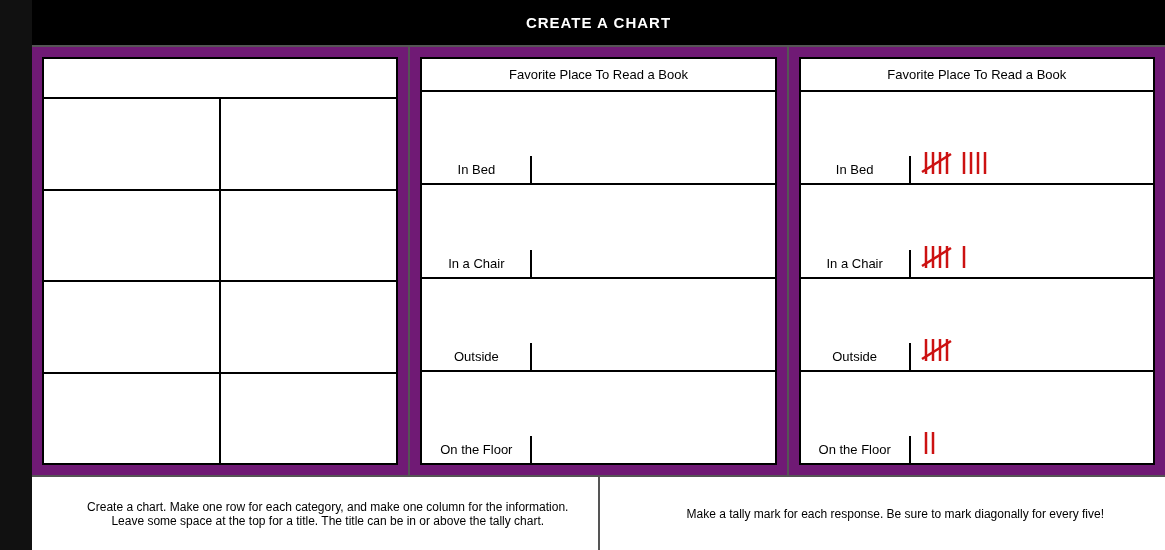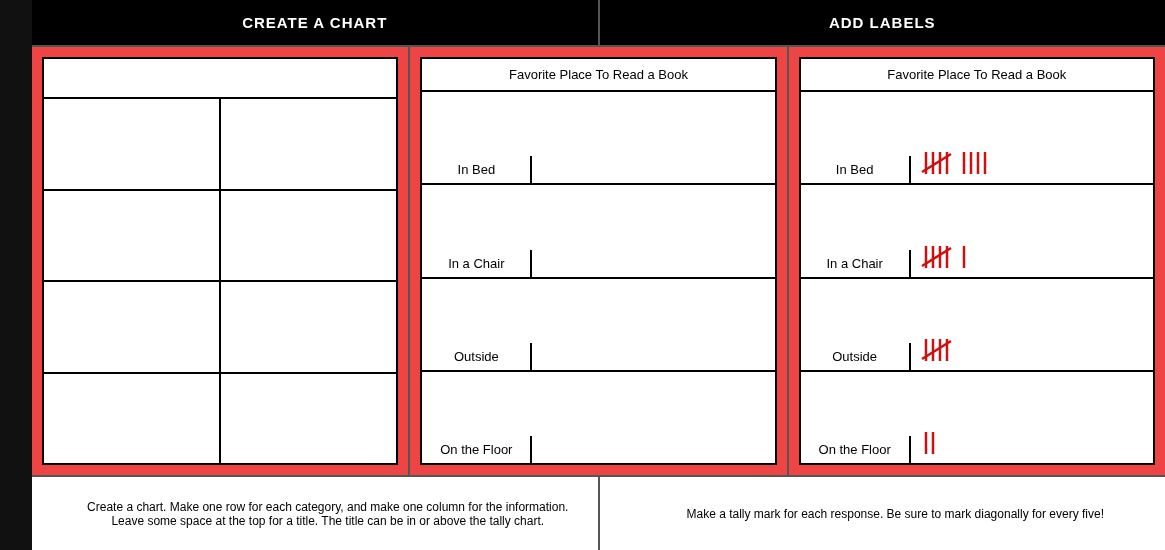"ADD LABELS" div.header-cell { html: <div>ADD LABELS</div> -> none }
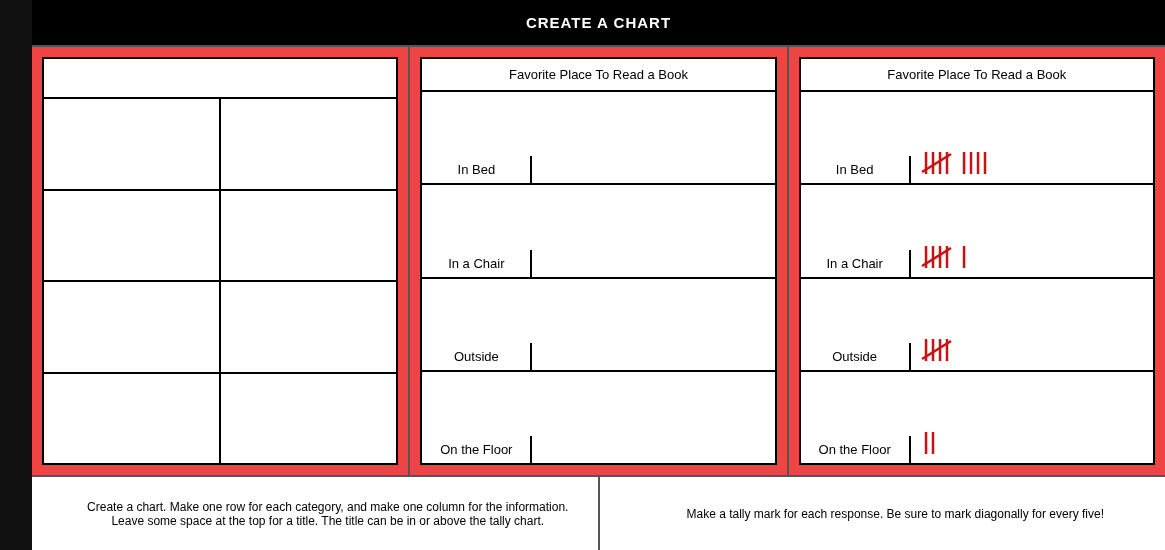"Favorite Place To Read a" .content-row { background: #ef4444 -> #701a75 }
